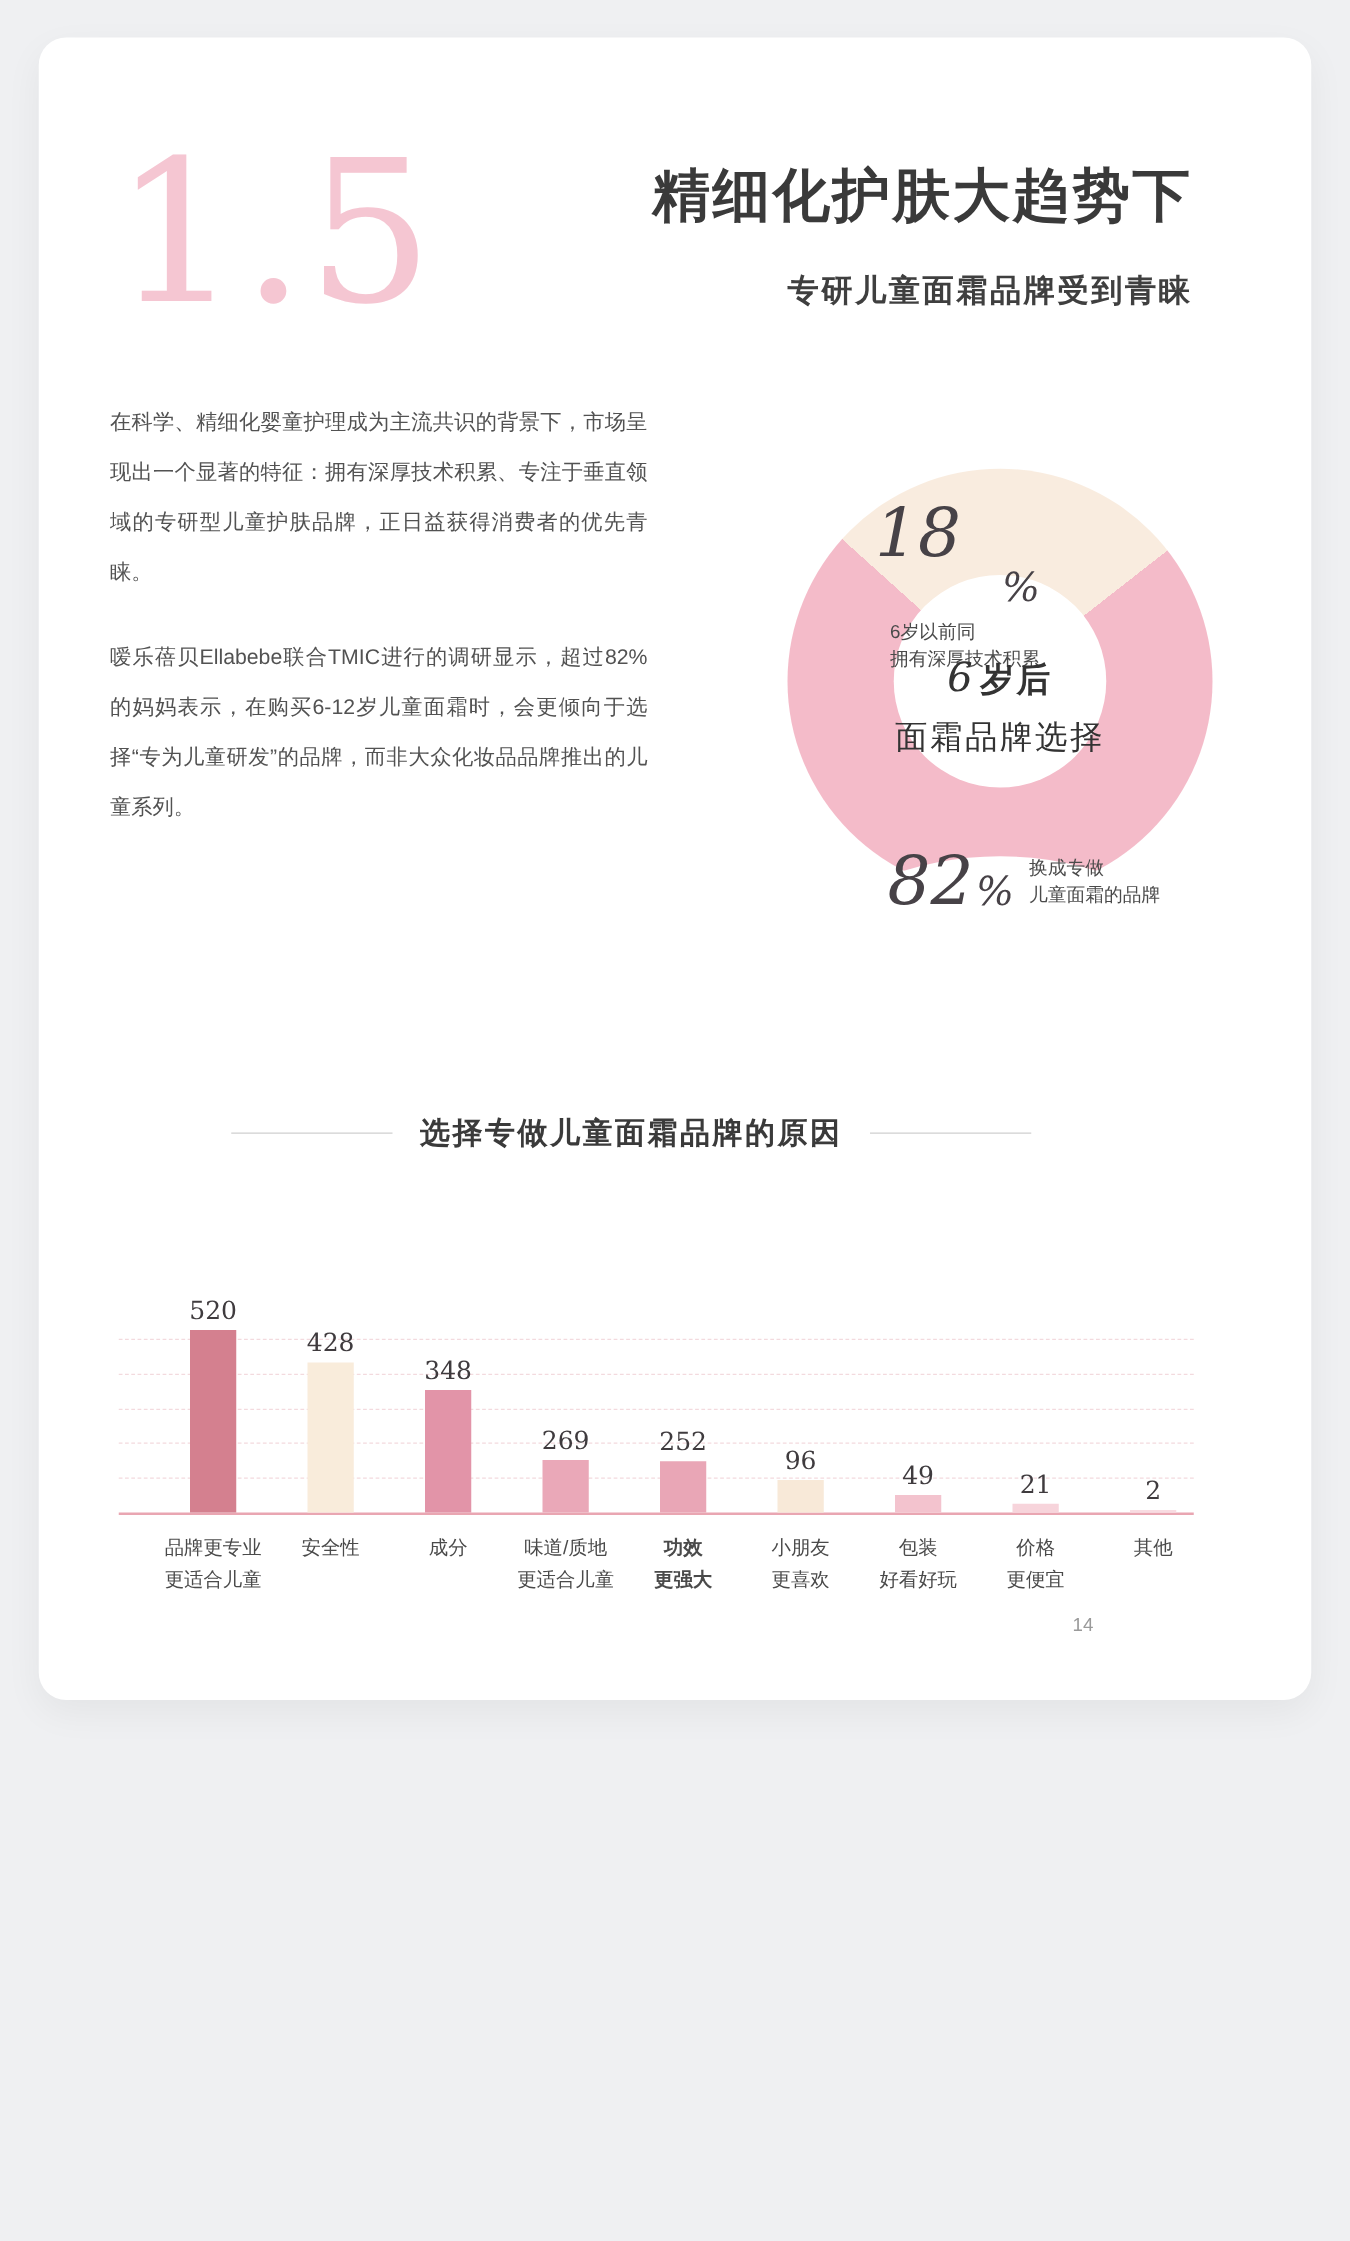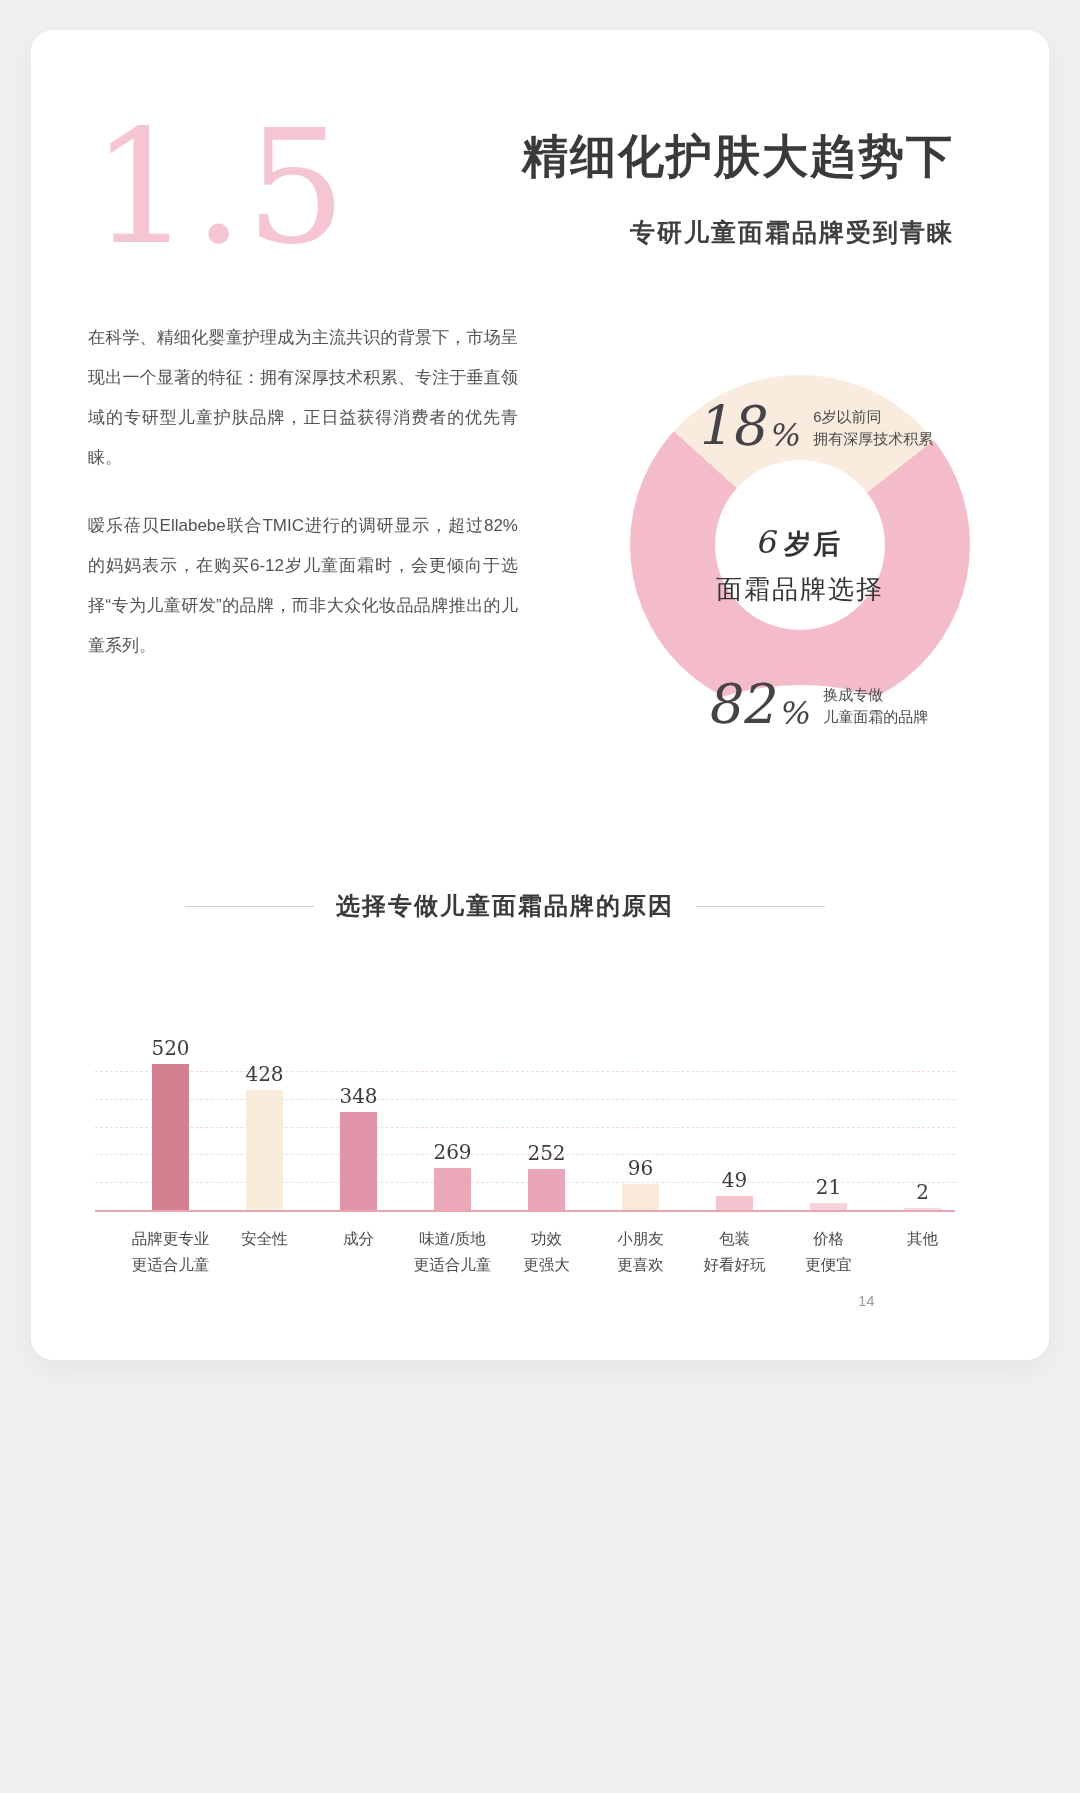"18" .label-18 { flex-direction: none -> column }
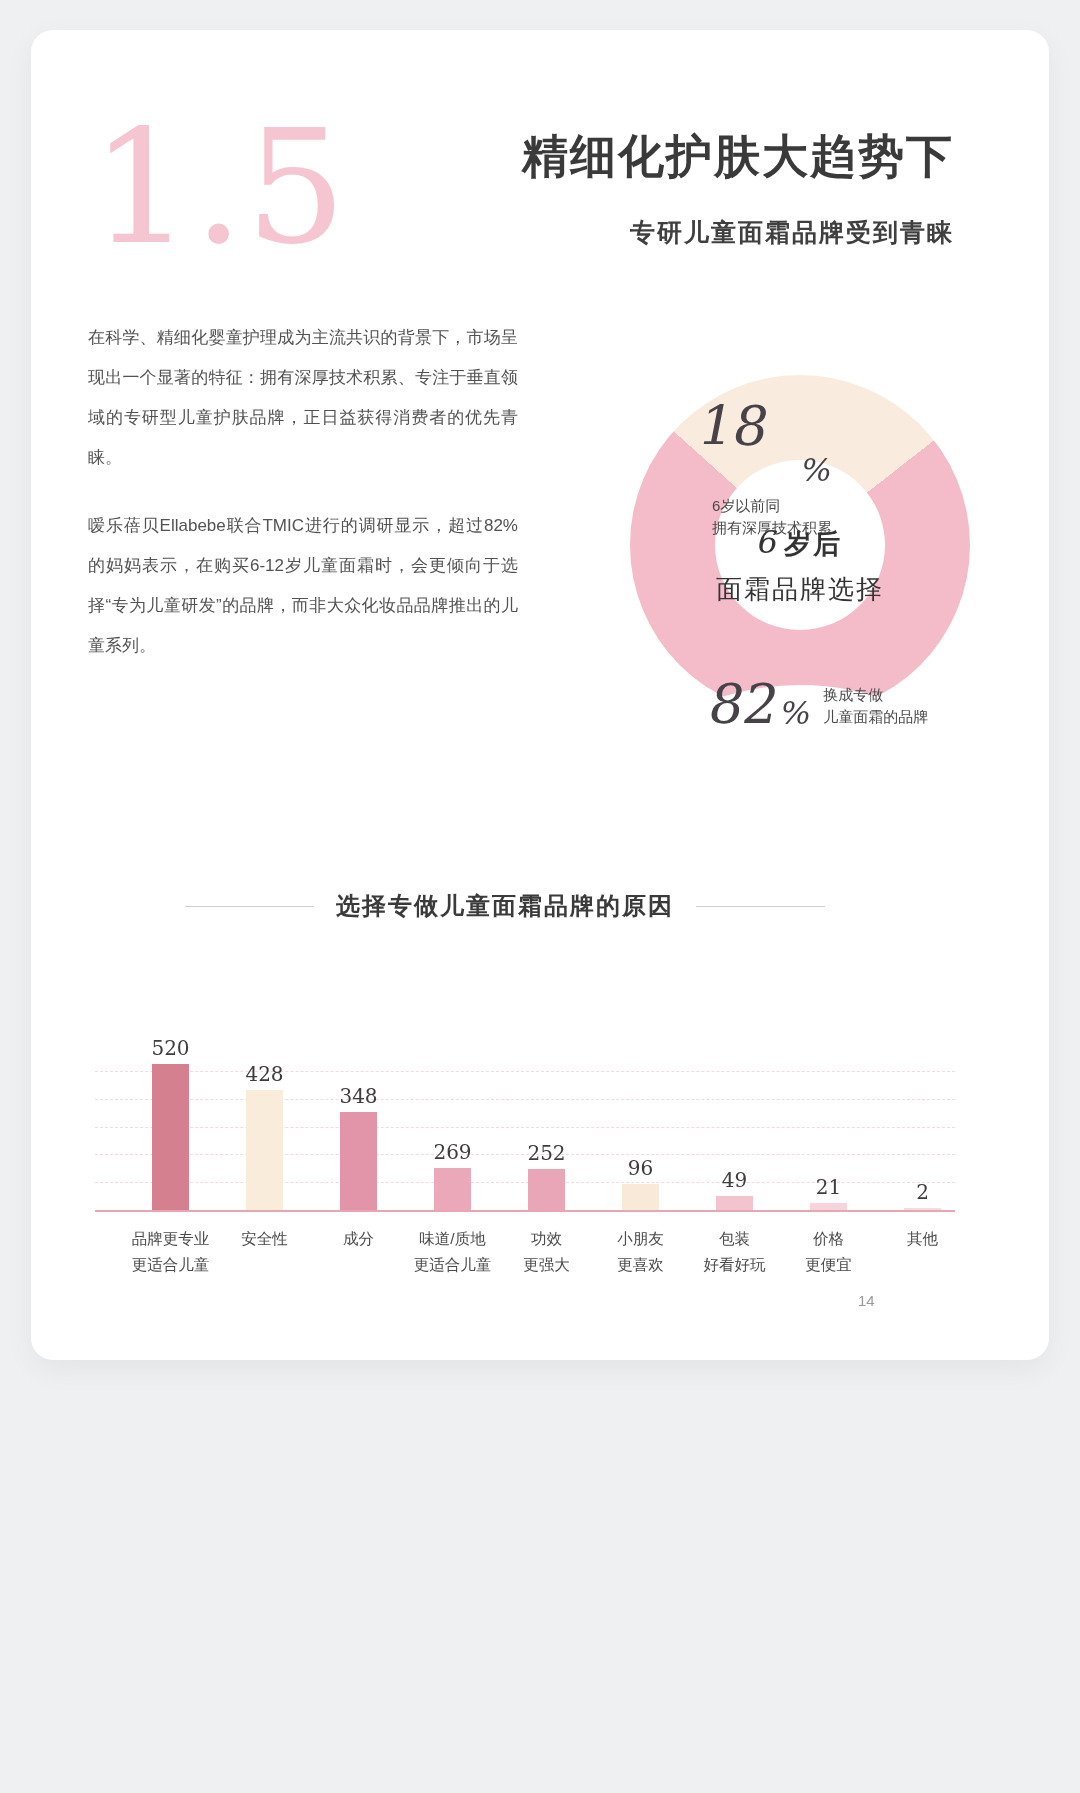"功效" div.bar-cat { font-weight: none -> bold }
